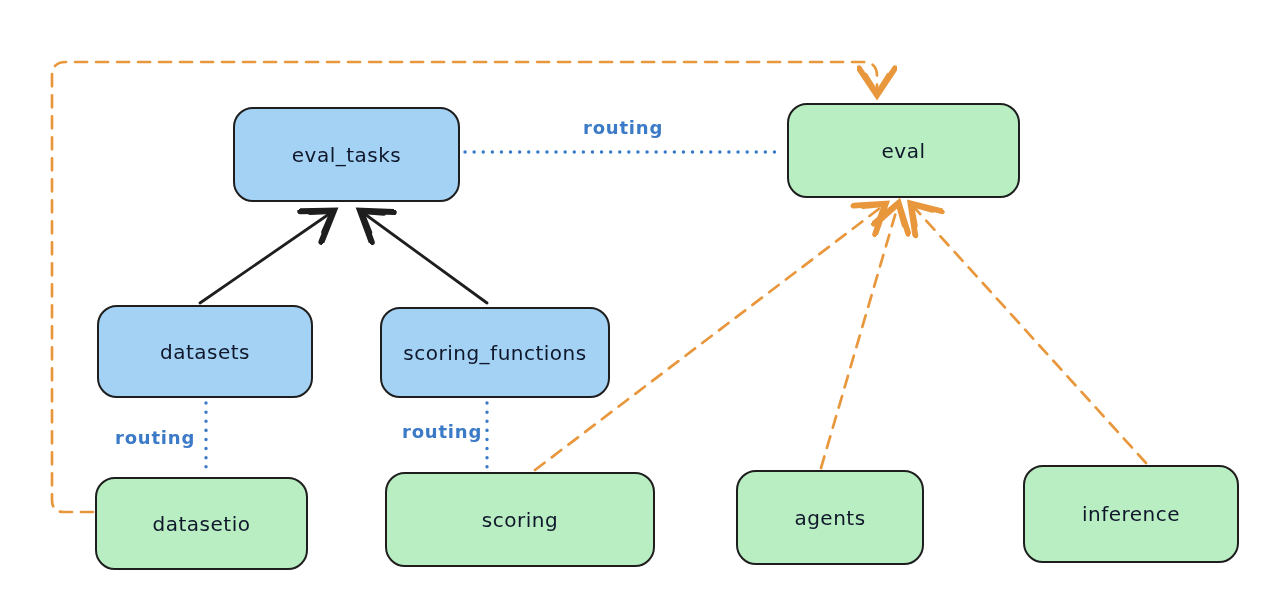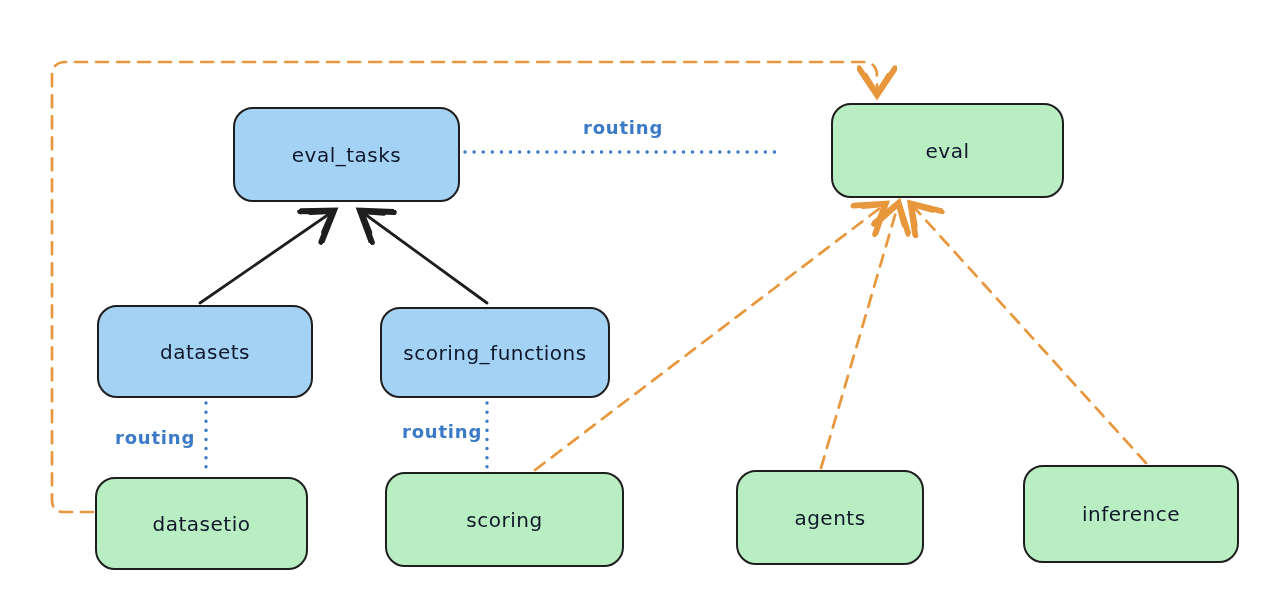"eval" div.node { margin-left: 44px -> none }
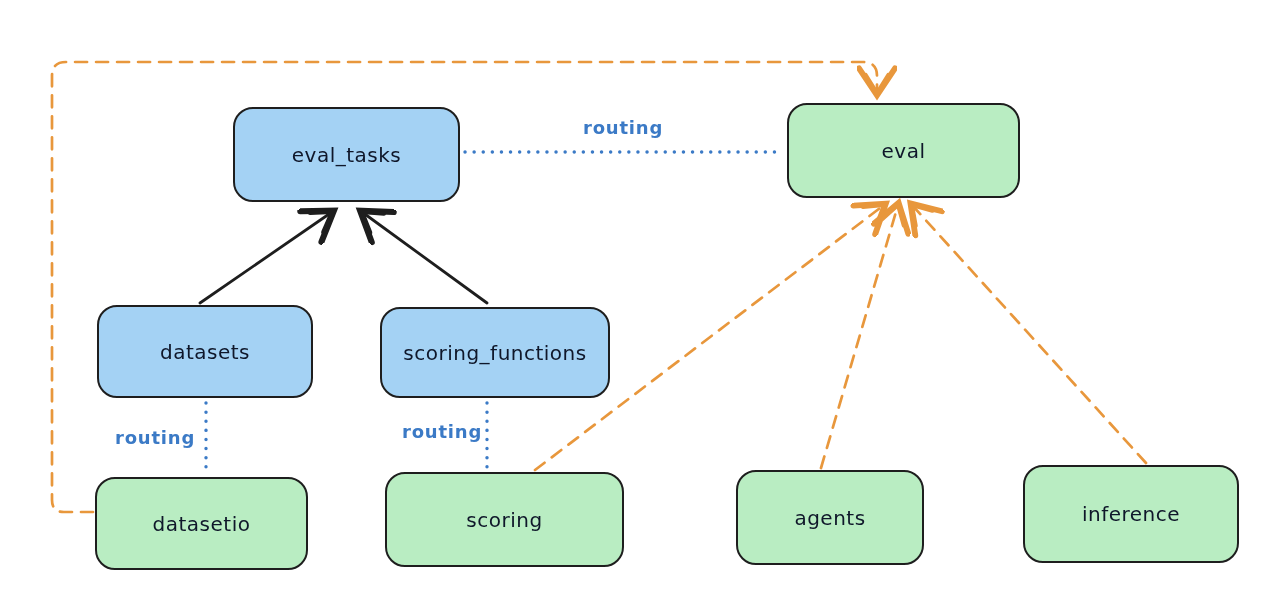"scoring" div.node { width: 239px -> 270px }
